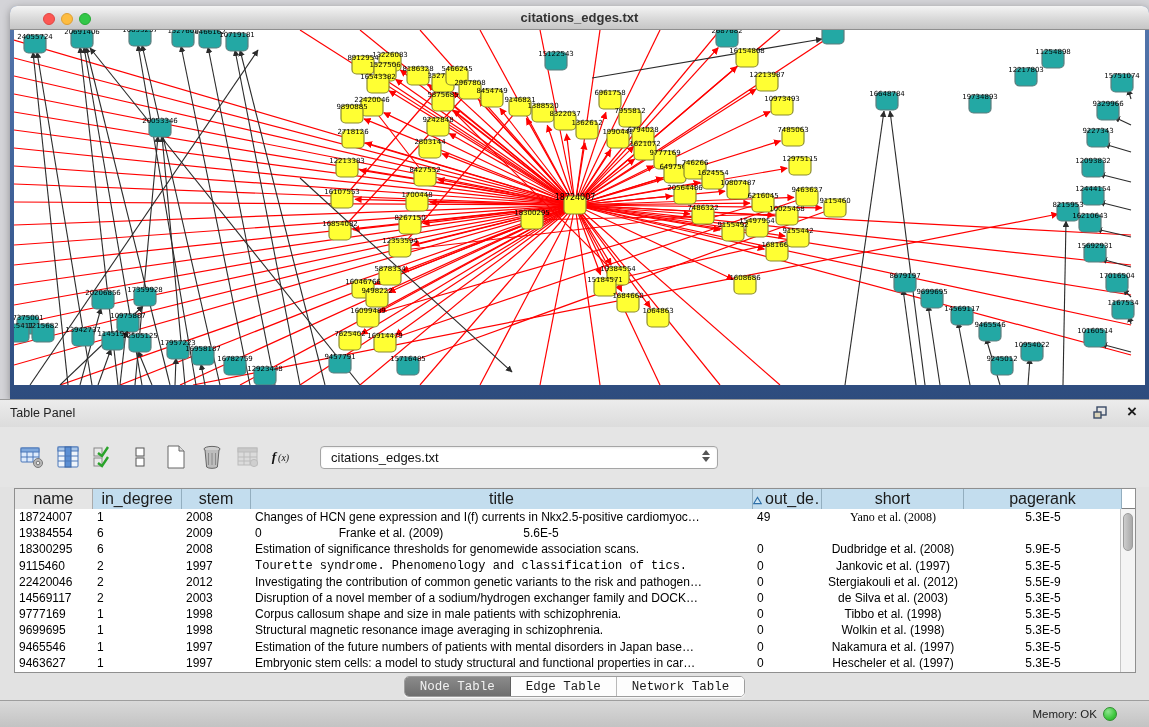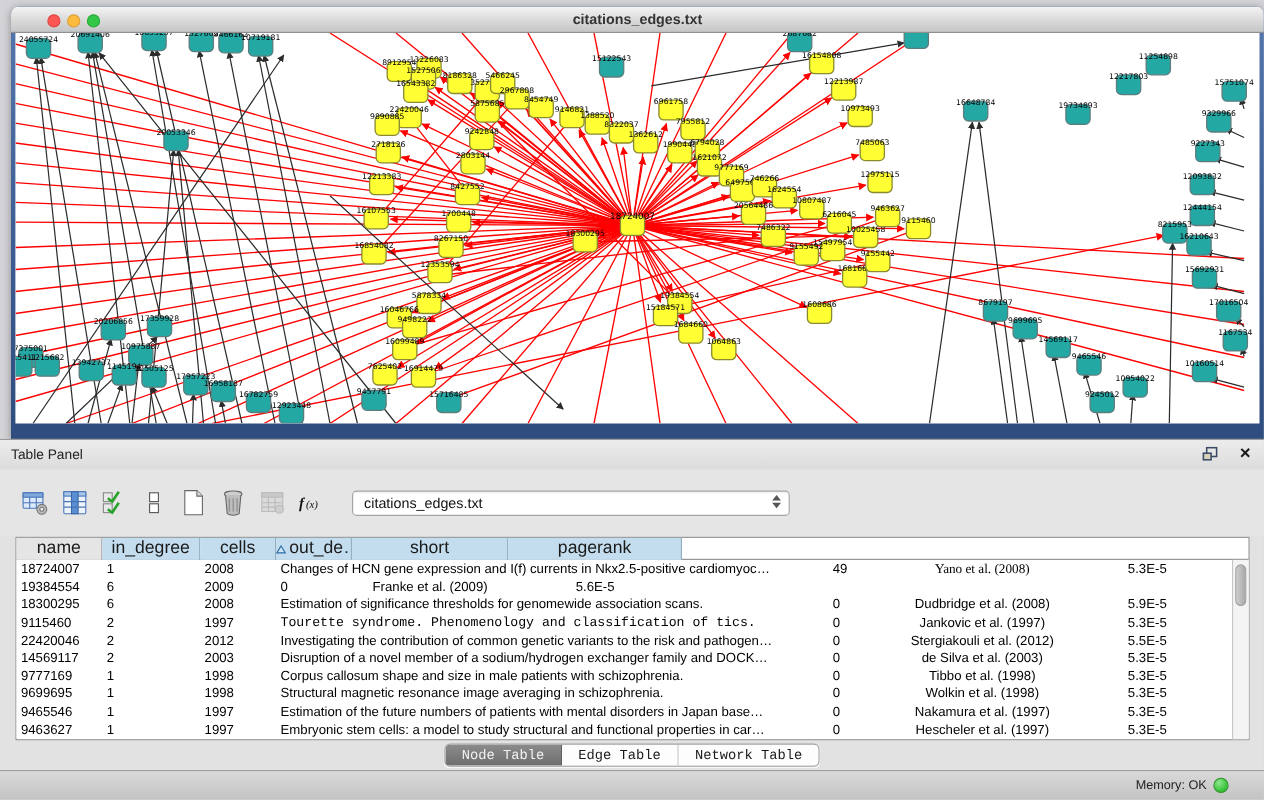"cells" div.hdr-cell { text: cells -> stem }
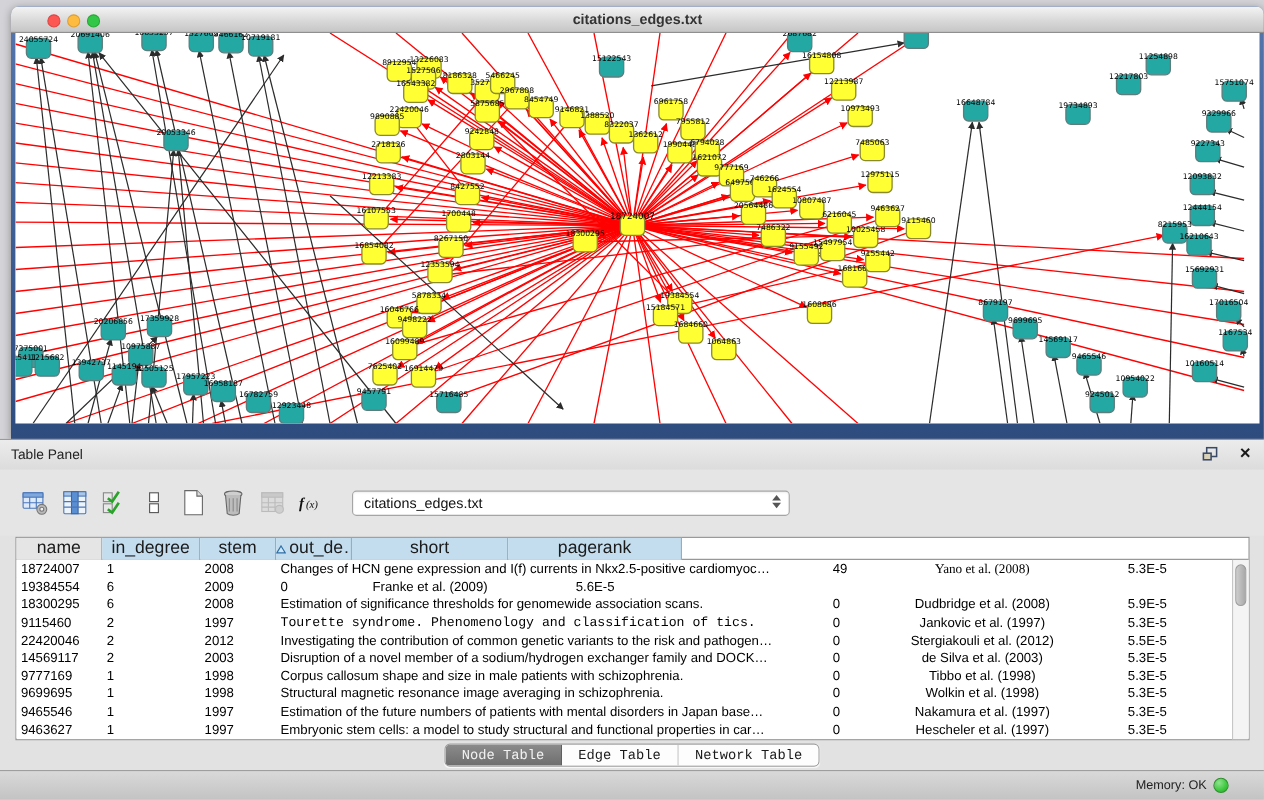"title" div.hdr-cell { html: none -> <div>title</div> }
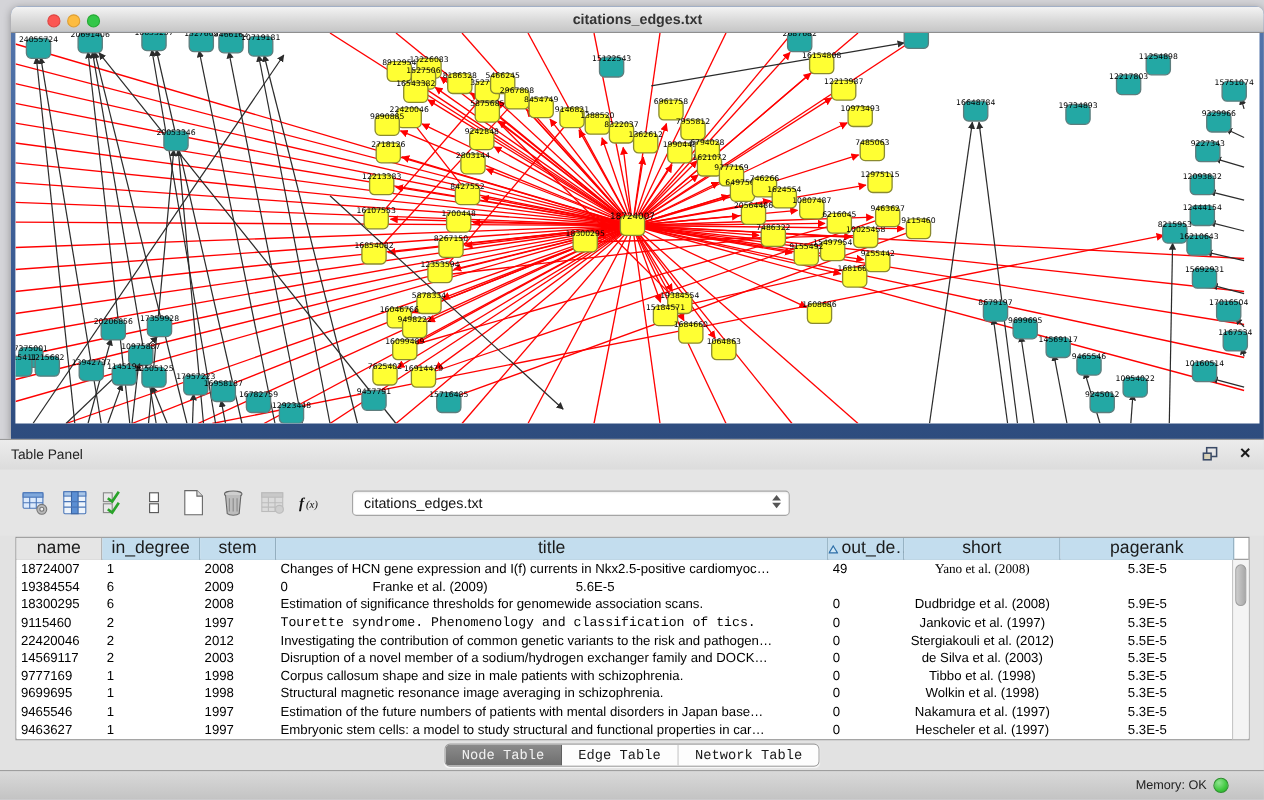"5.5E-5" div.body-cell { text: 5.5E-5 -> 5.5E-9 }
